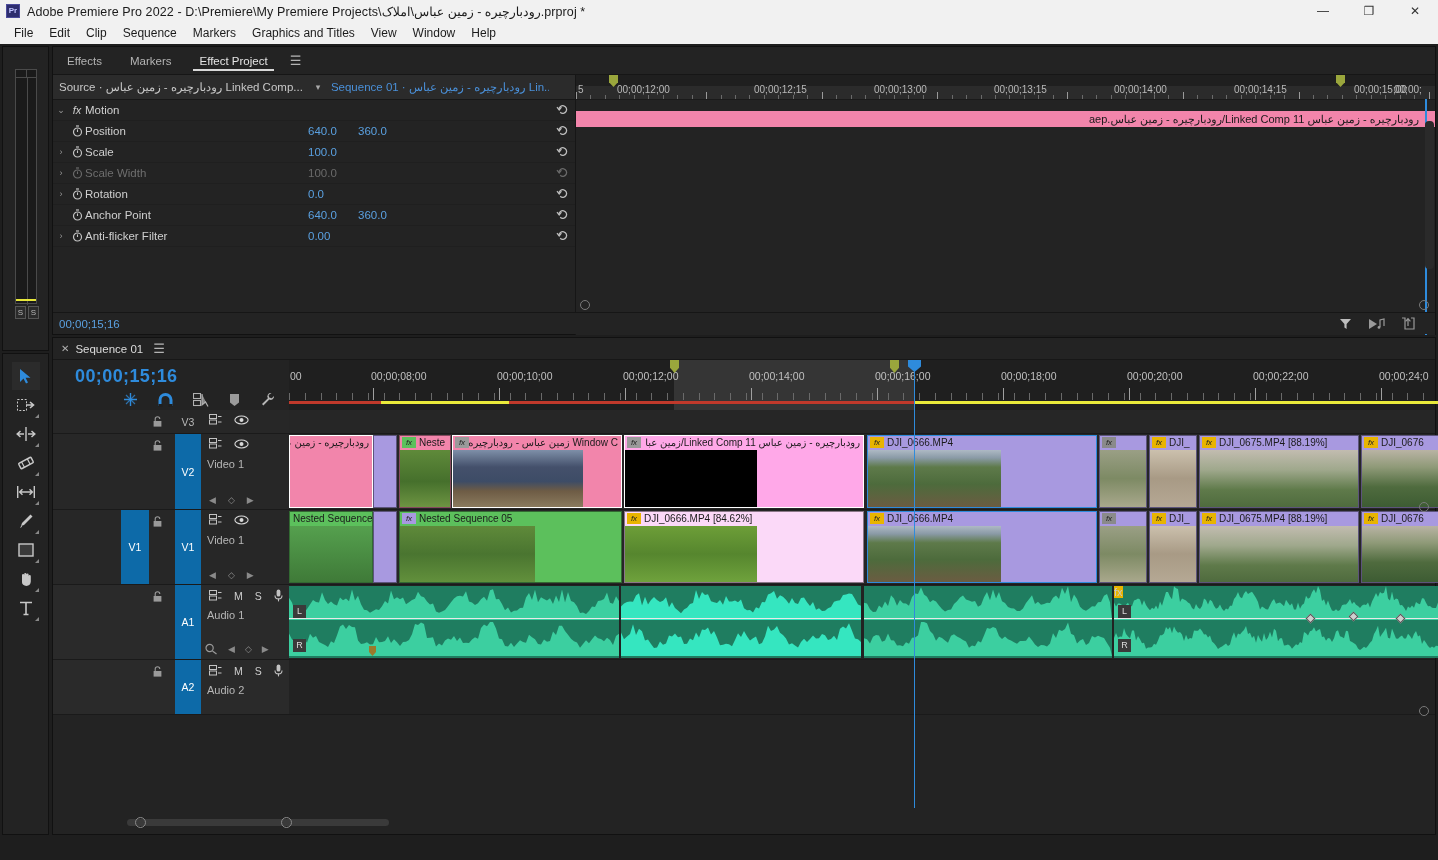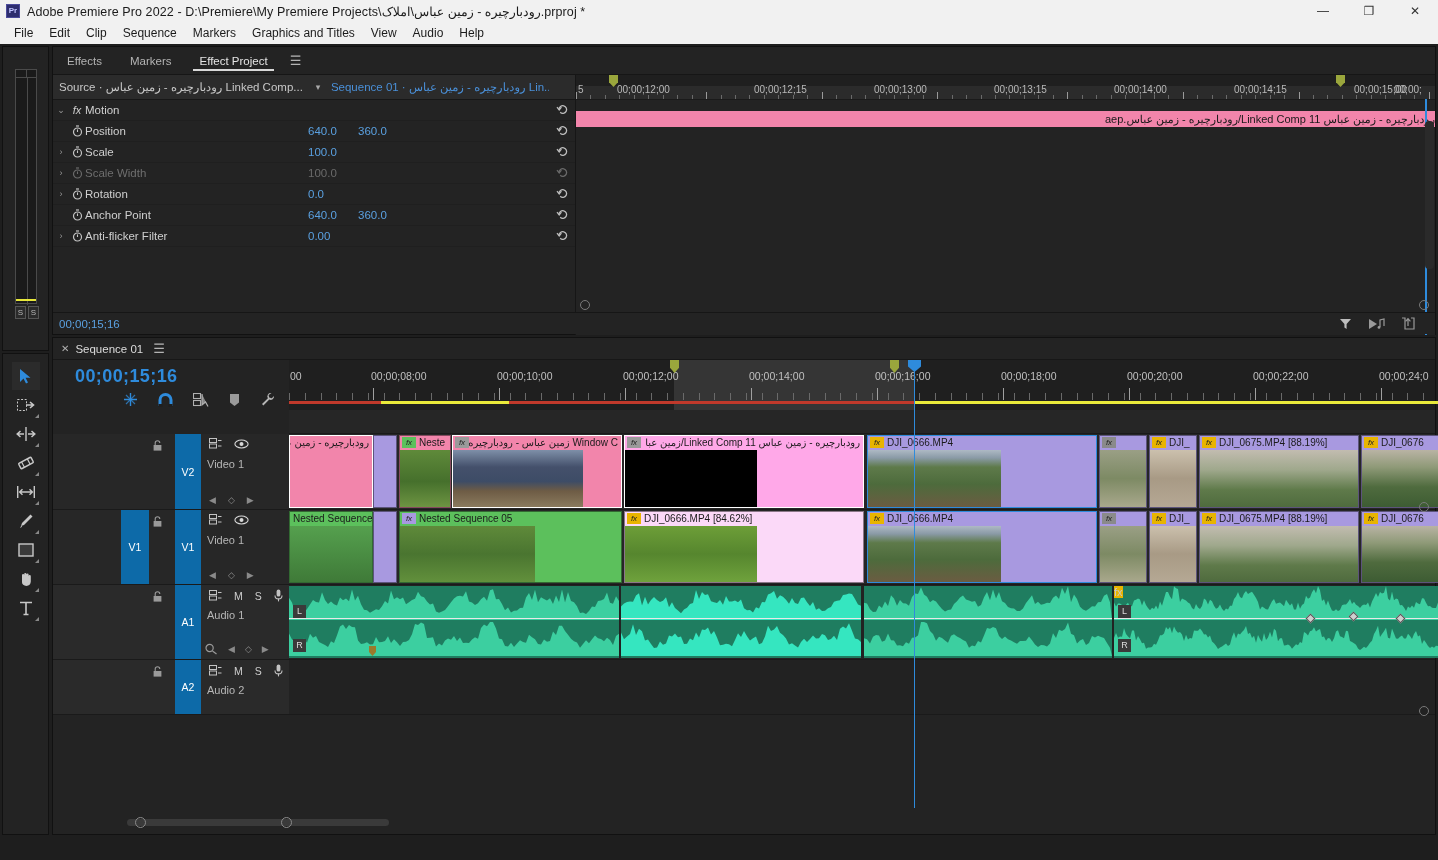"Audio" div.menu-item { text: Audio -> Window }
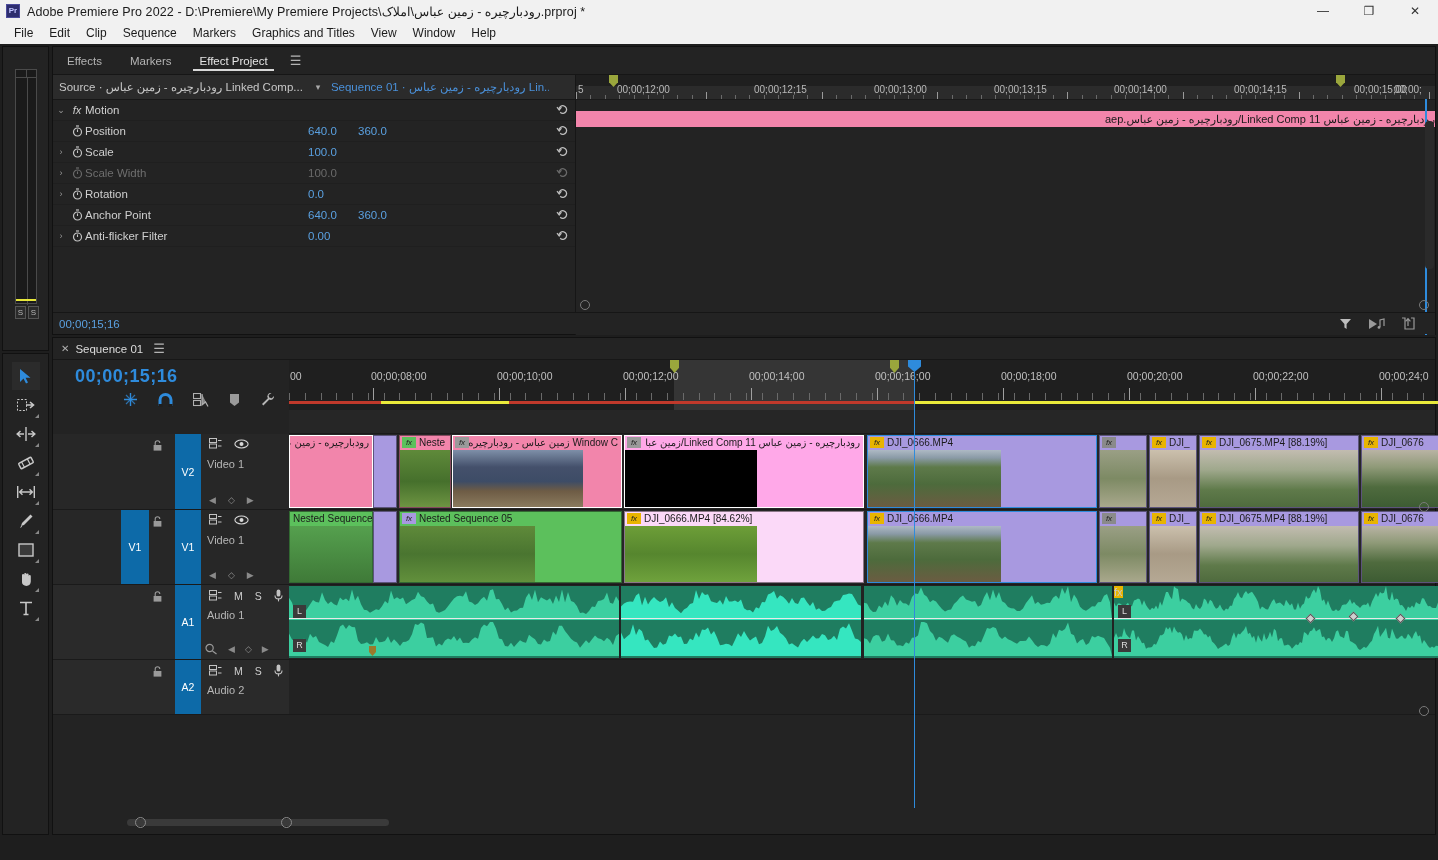"رودبارچیره - زمین عباس Linked Comp 11/رودبارچیره" .ec-clipbar { padding-right: 0 -> 16px }
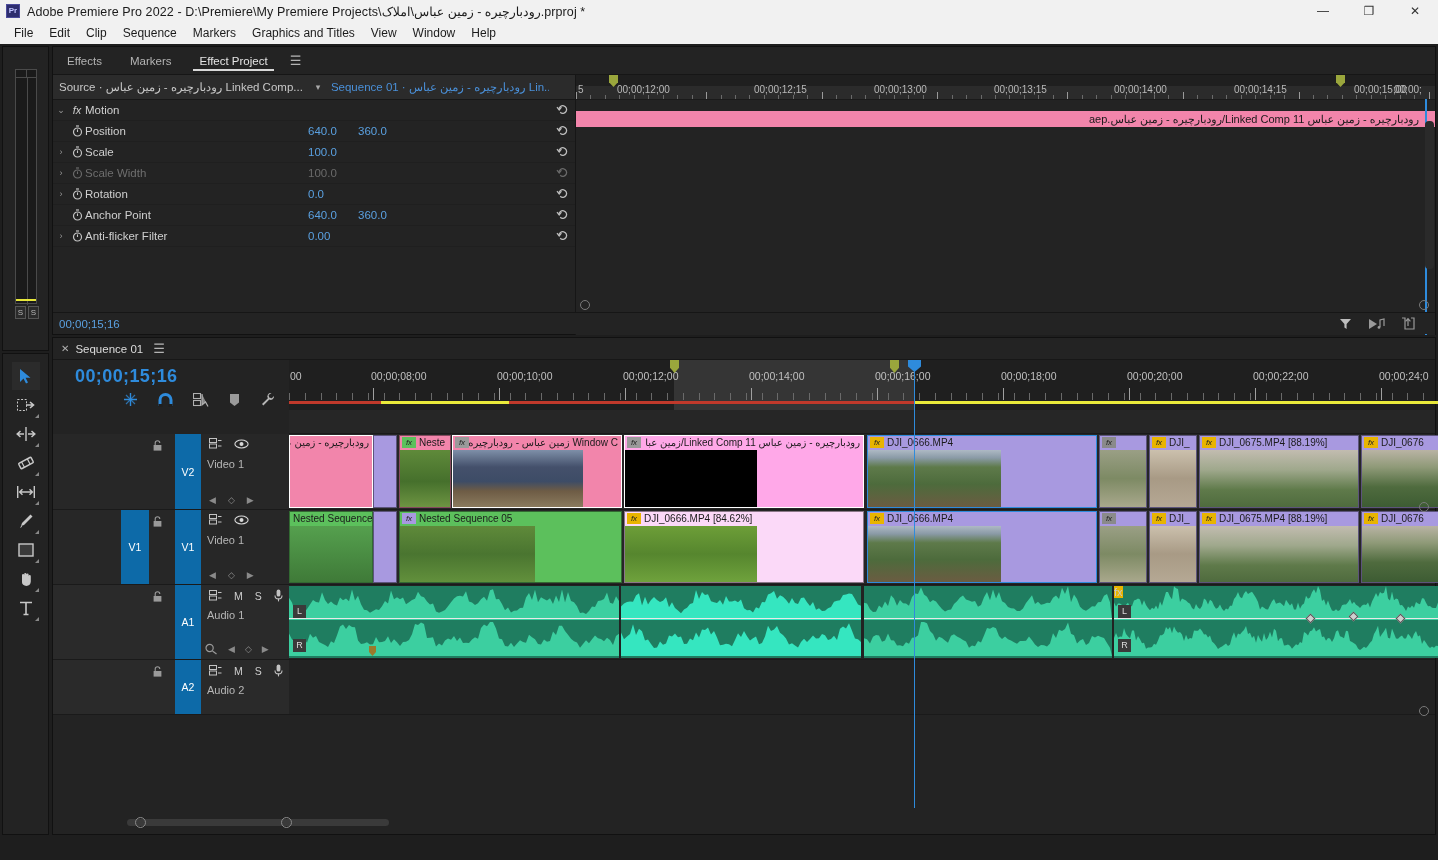"V3" div.track-hdr { html: none -> <div> <span> <svg> <path></path> <rect></rect> </svg> </span> <span>V3</span> <span> <span> <svg> <rect></rect> <rect></rect> <path></path> </svg> </span> <span> <svg> <ellipse></ellipse> <circle></circle> </svg> </span> </span> </div> }
